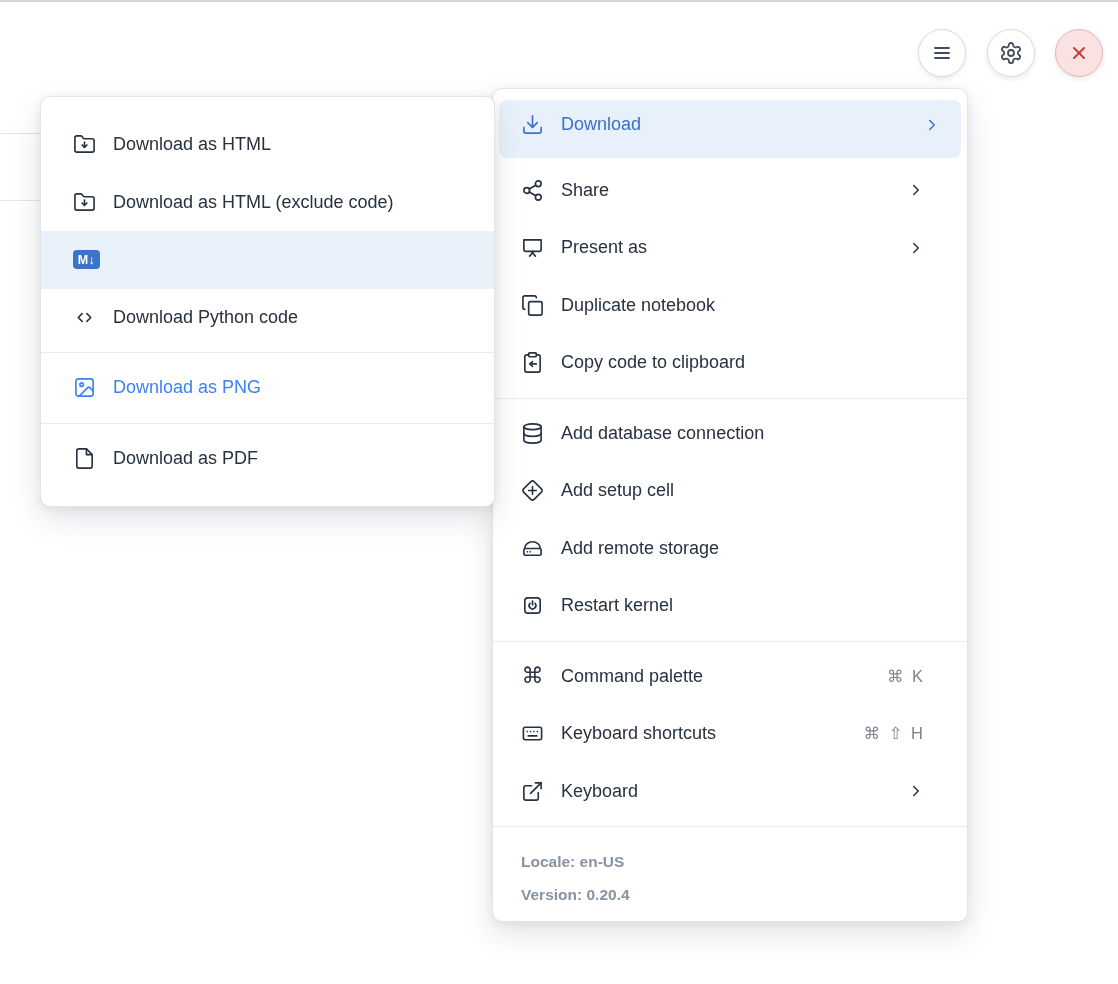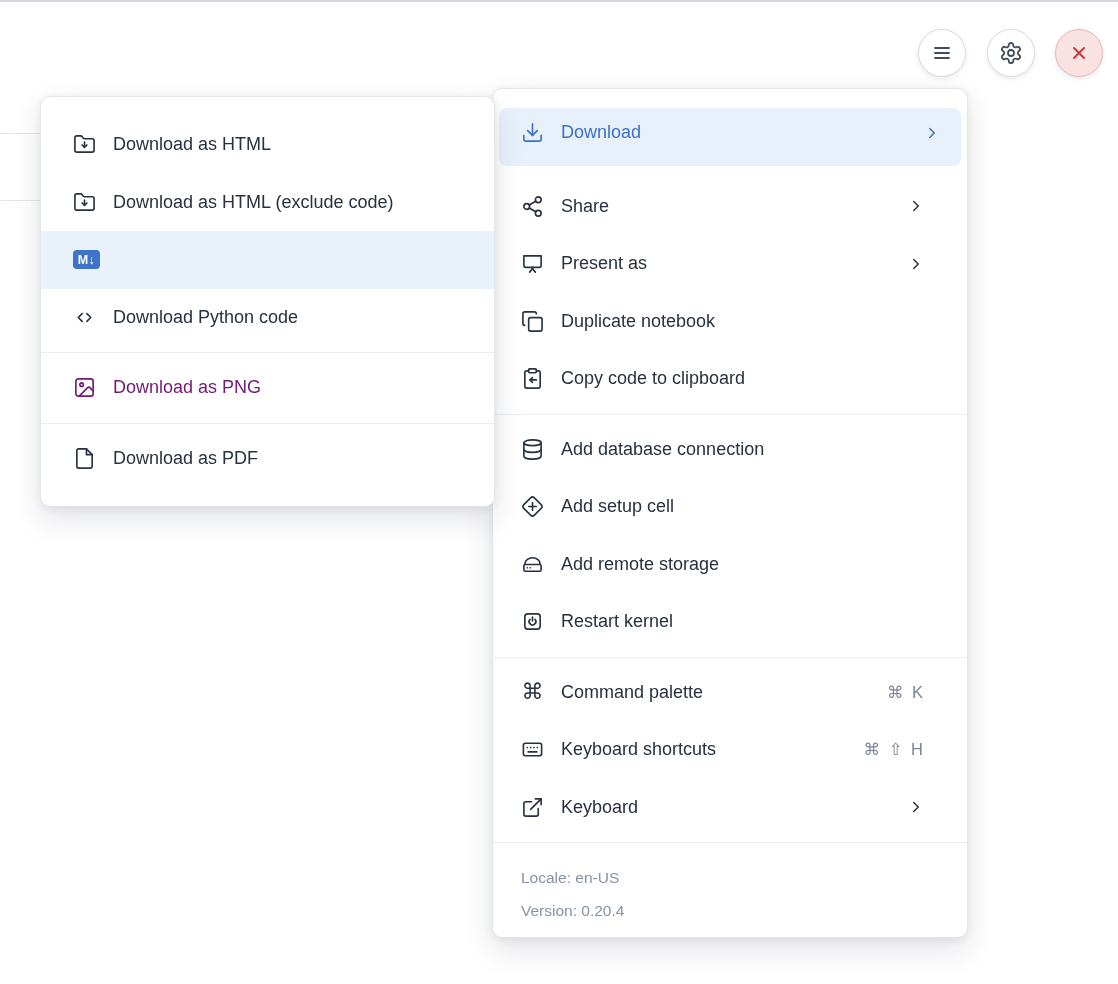"Download" .menu-item.sel-main { margin: 12px 6px -> 4px 6px }
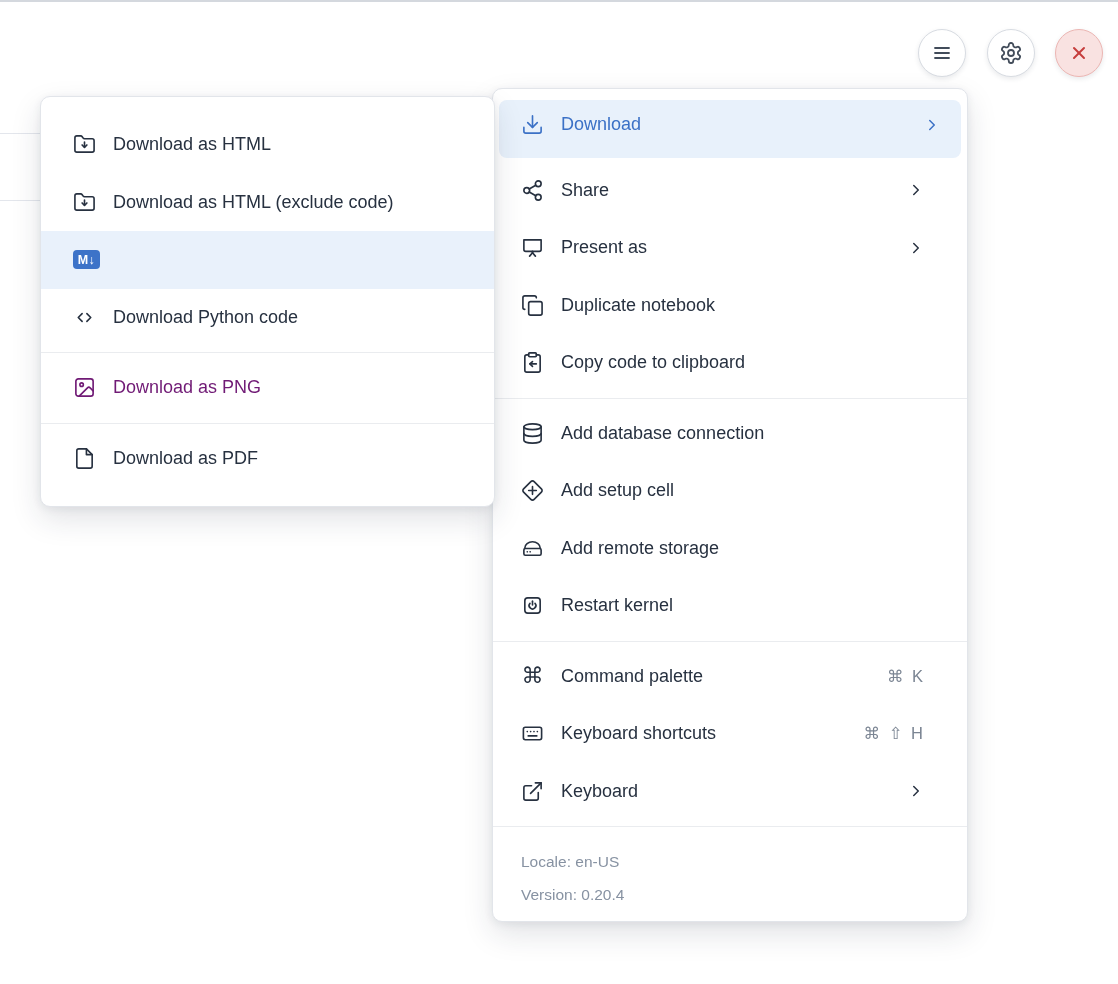"Download as PNG" .menu-item.disabled { color: #701a75 -> #3b82f6 }
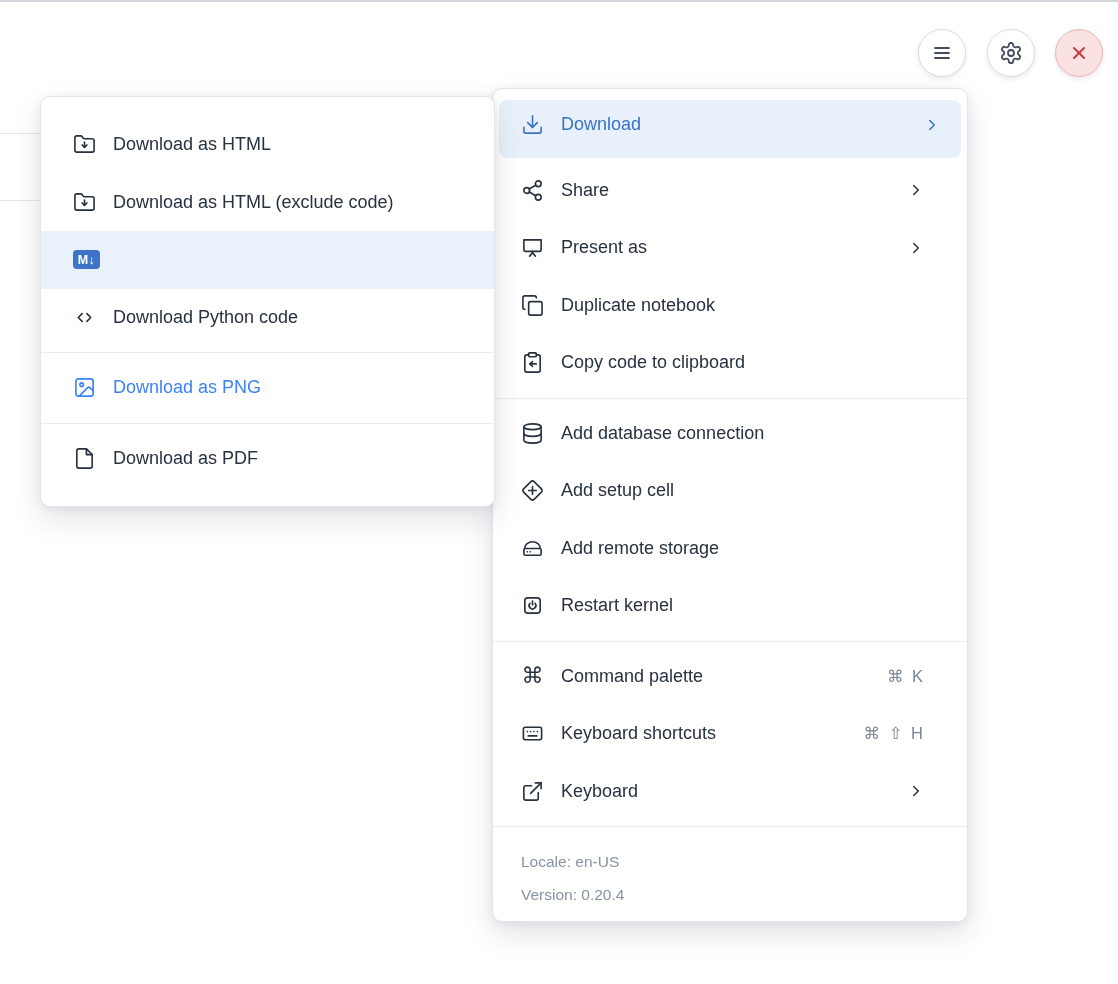"Locale: en-US" .menu-footer div { font-weight: none -> bold }
